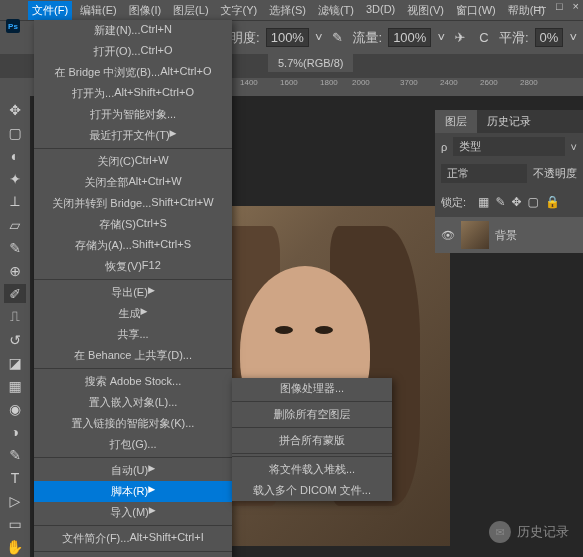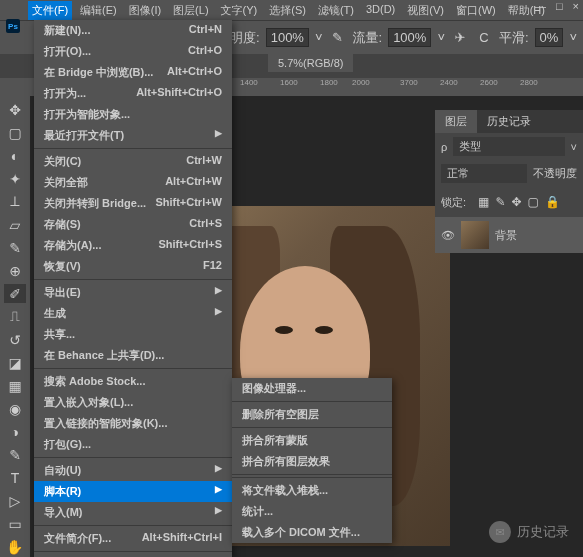"新建(N)..." .menu-item { font-weight: bold -> none; justify-content: space-between -> center }
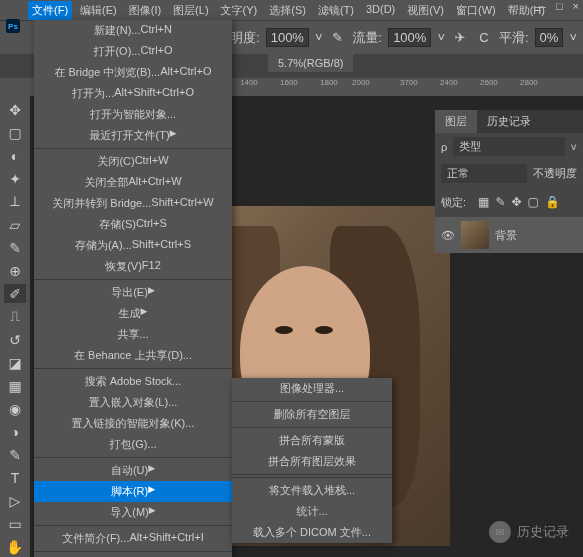"拼合所有图层效果" div.menu-item { html: <div> <span>拼合所有图层效果</span> </div> -> none }
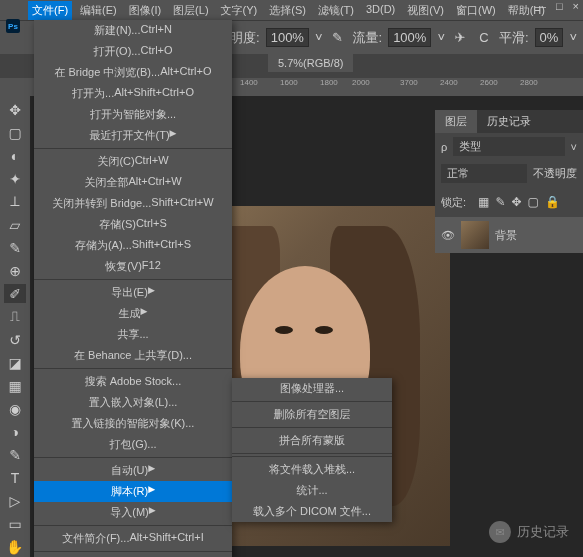"统计..." div.menu-item { html: <div> <span>统计...</span> </div> -> none }
